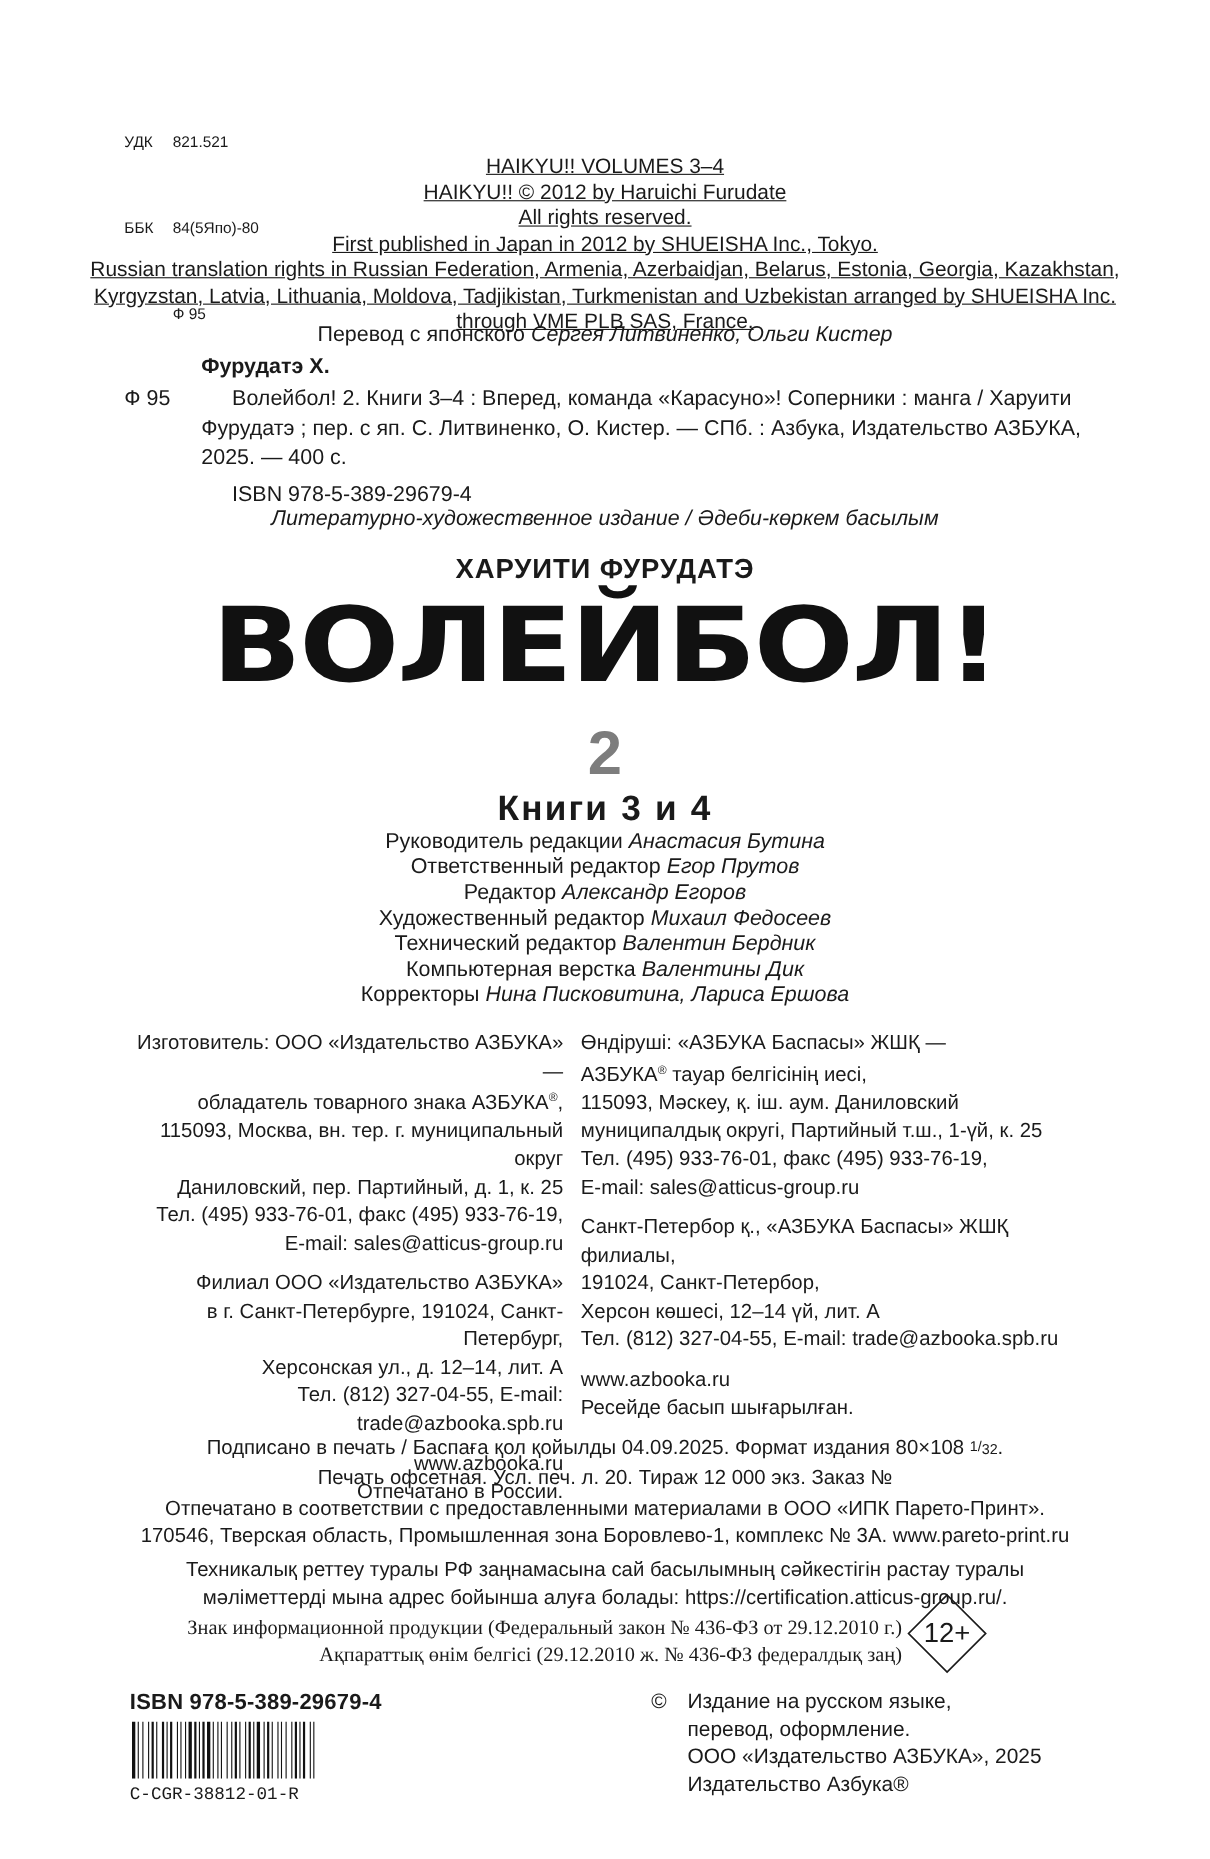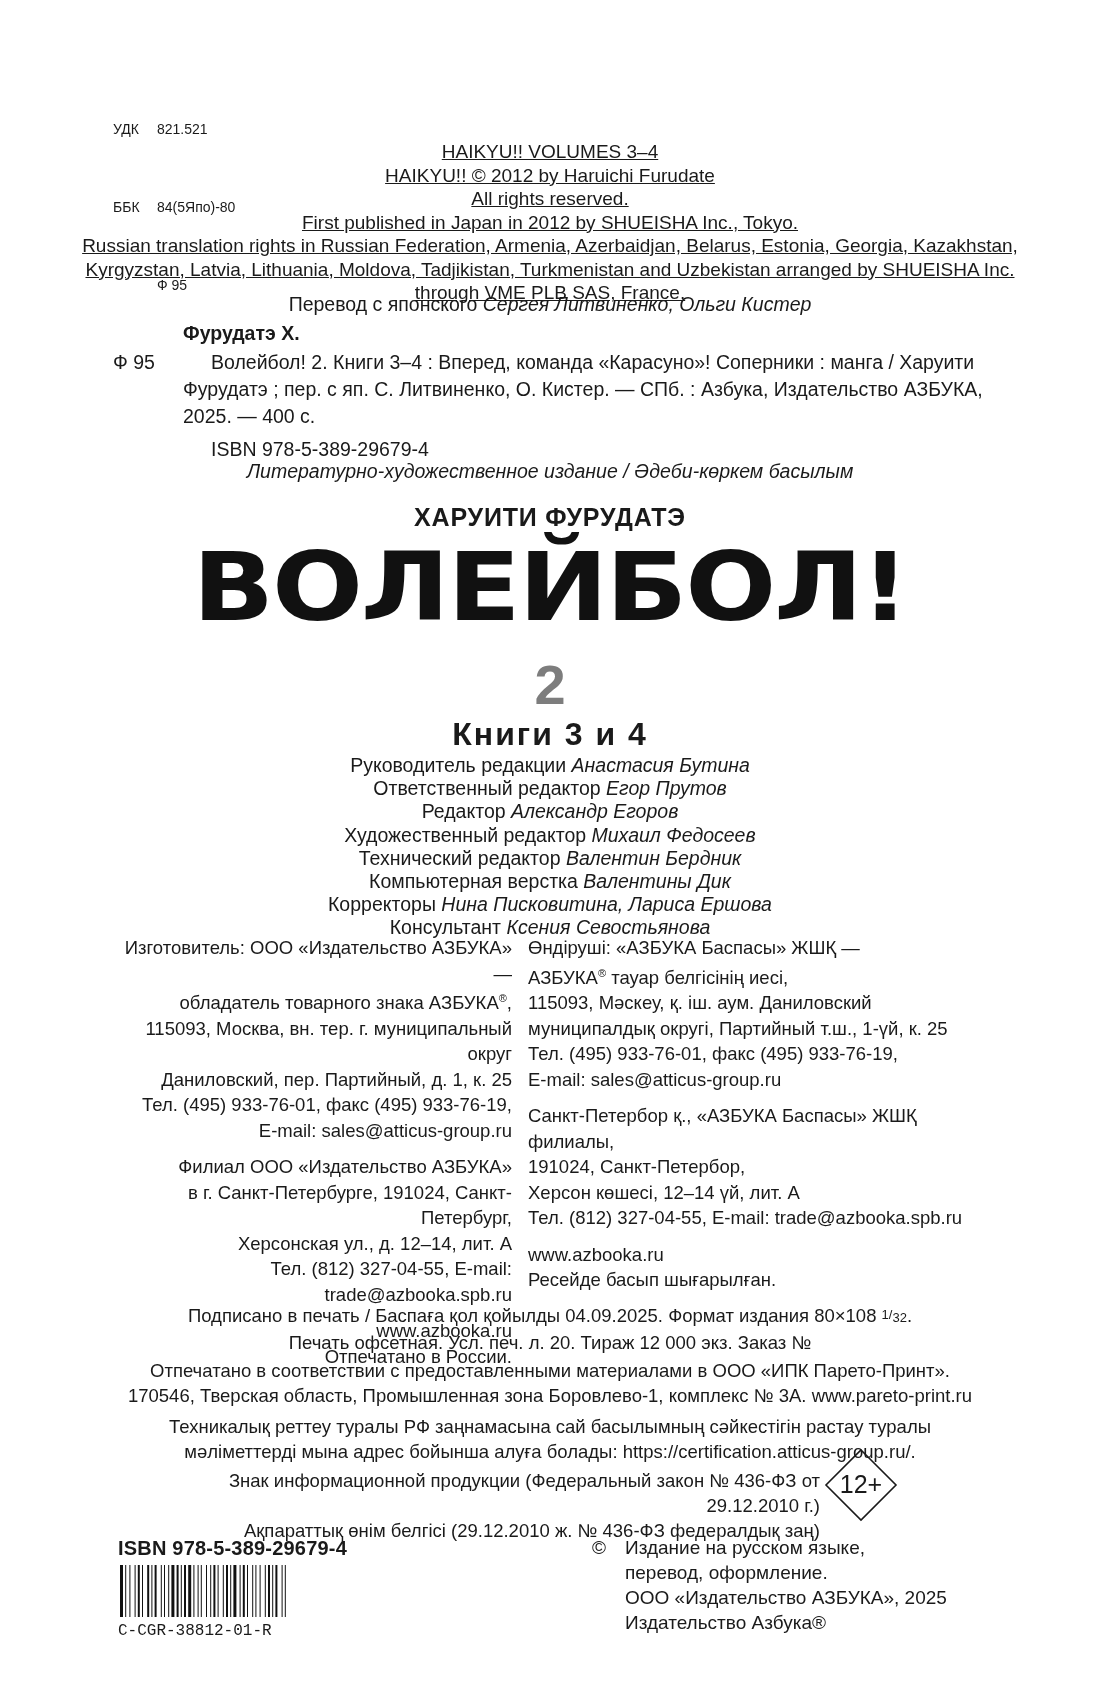"Консультант Ксения Севостьянова" div { html: <div><span>Консультант </span><i>Ксения Севостьянова</i></div> -> none }
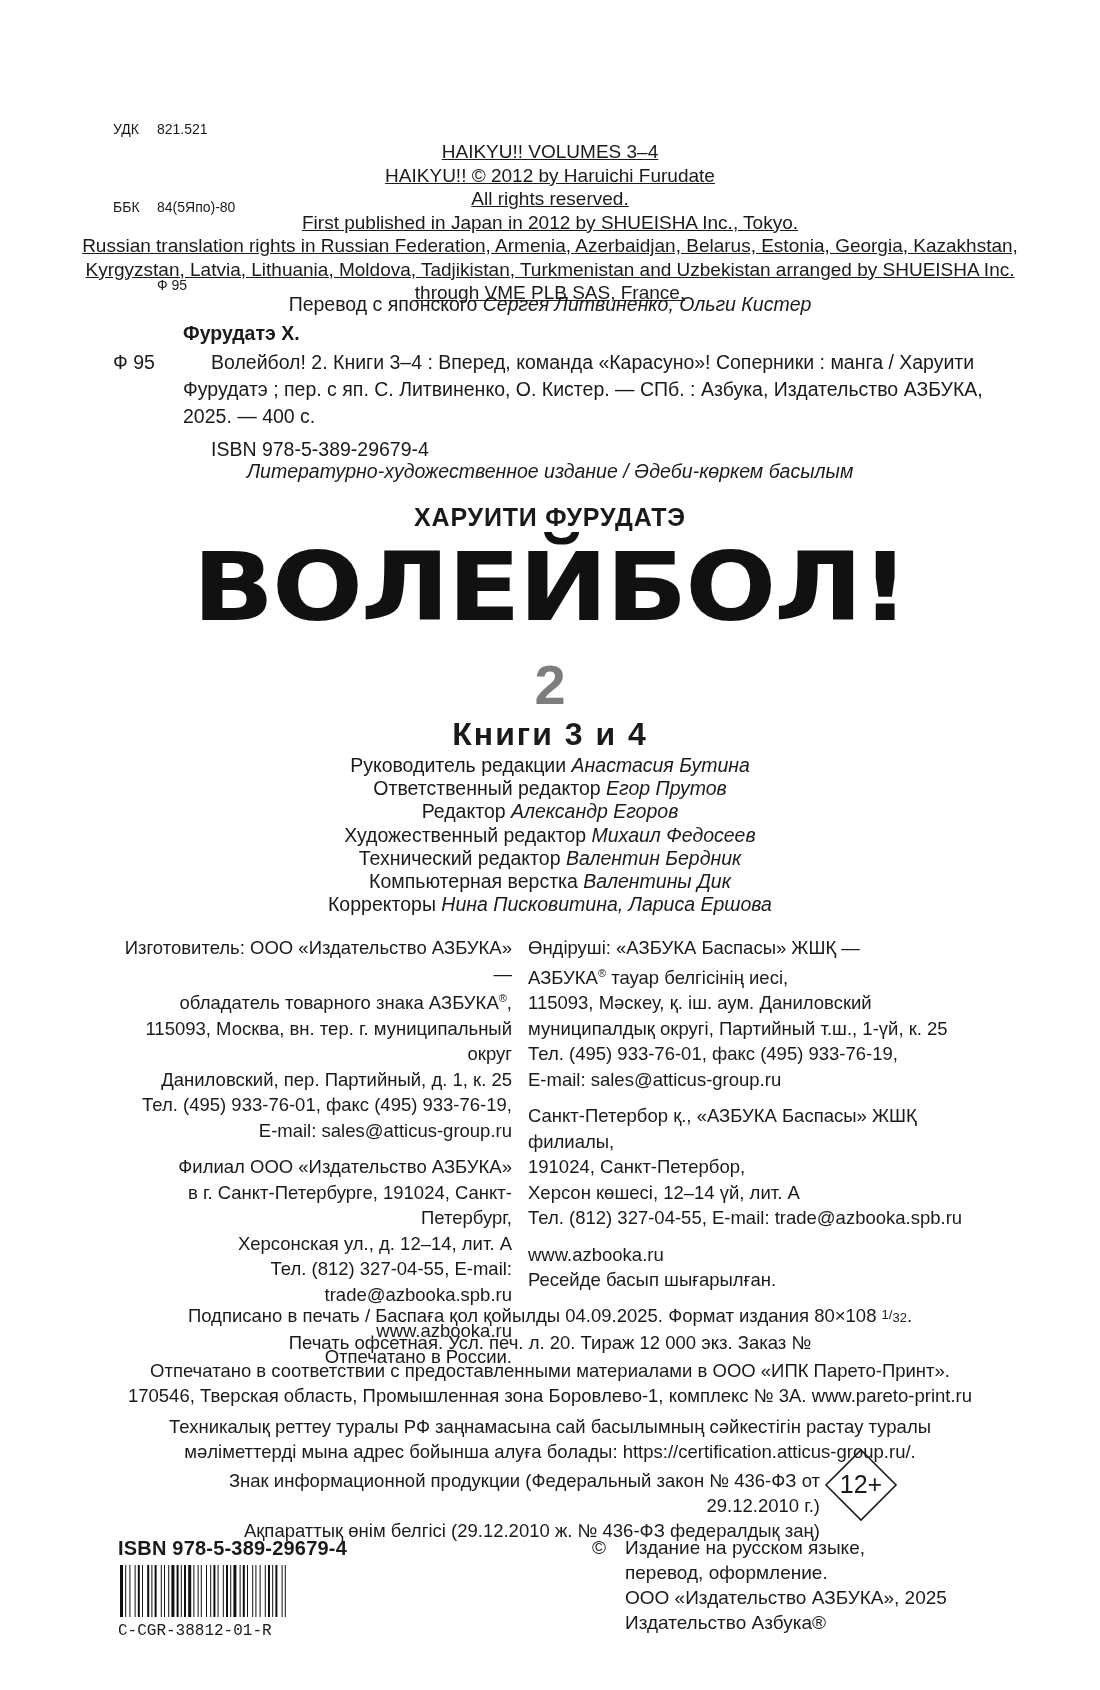"Знак информационной продукции" .agemark { font-family: none -> Liberation Serif, serif }
